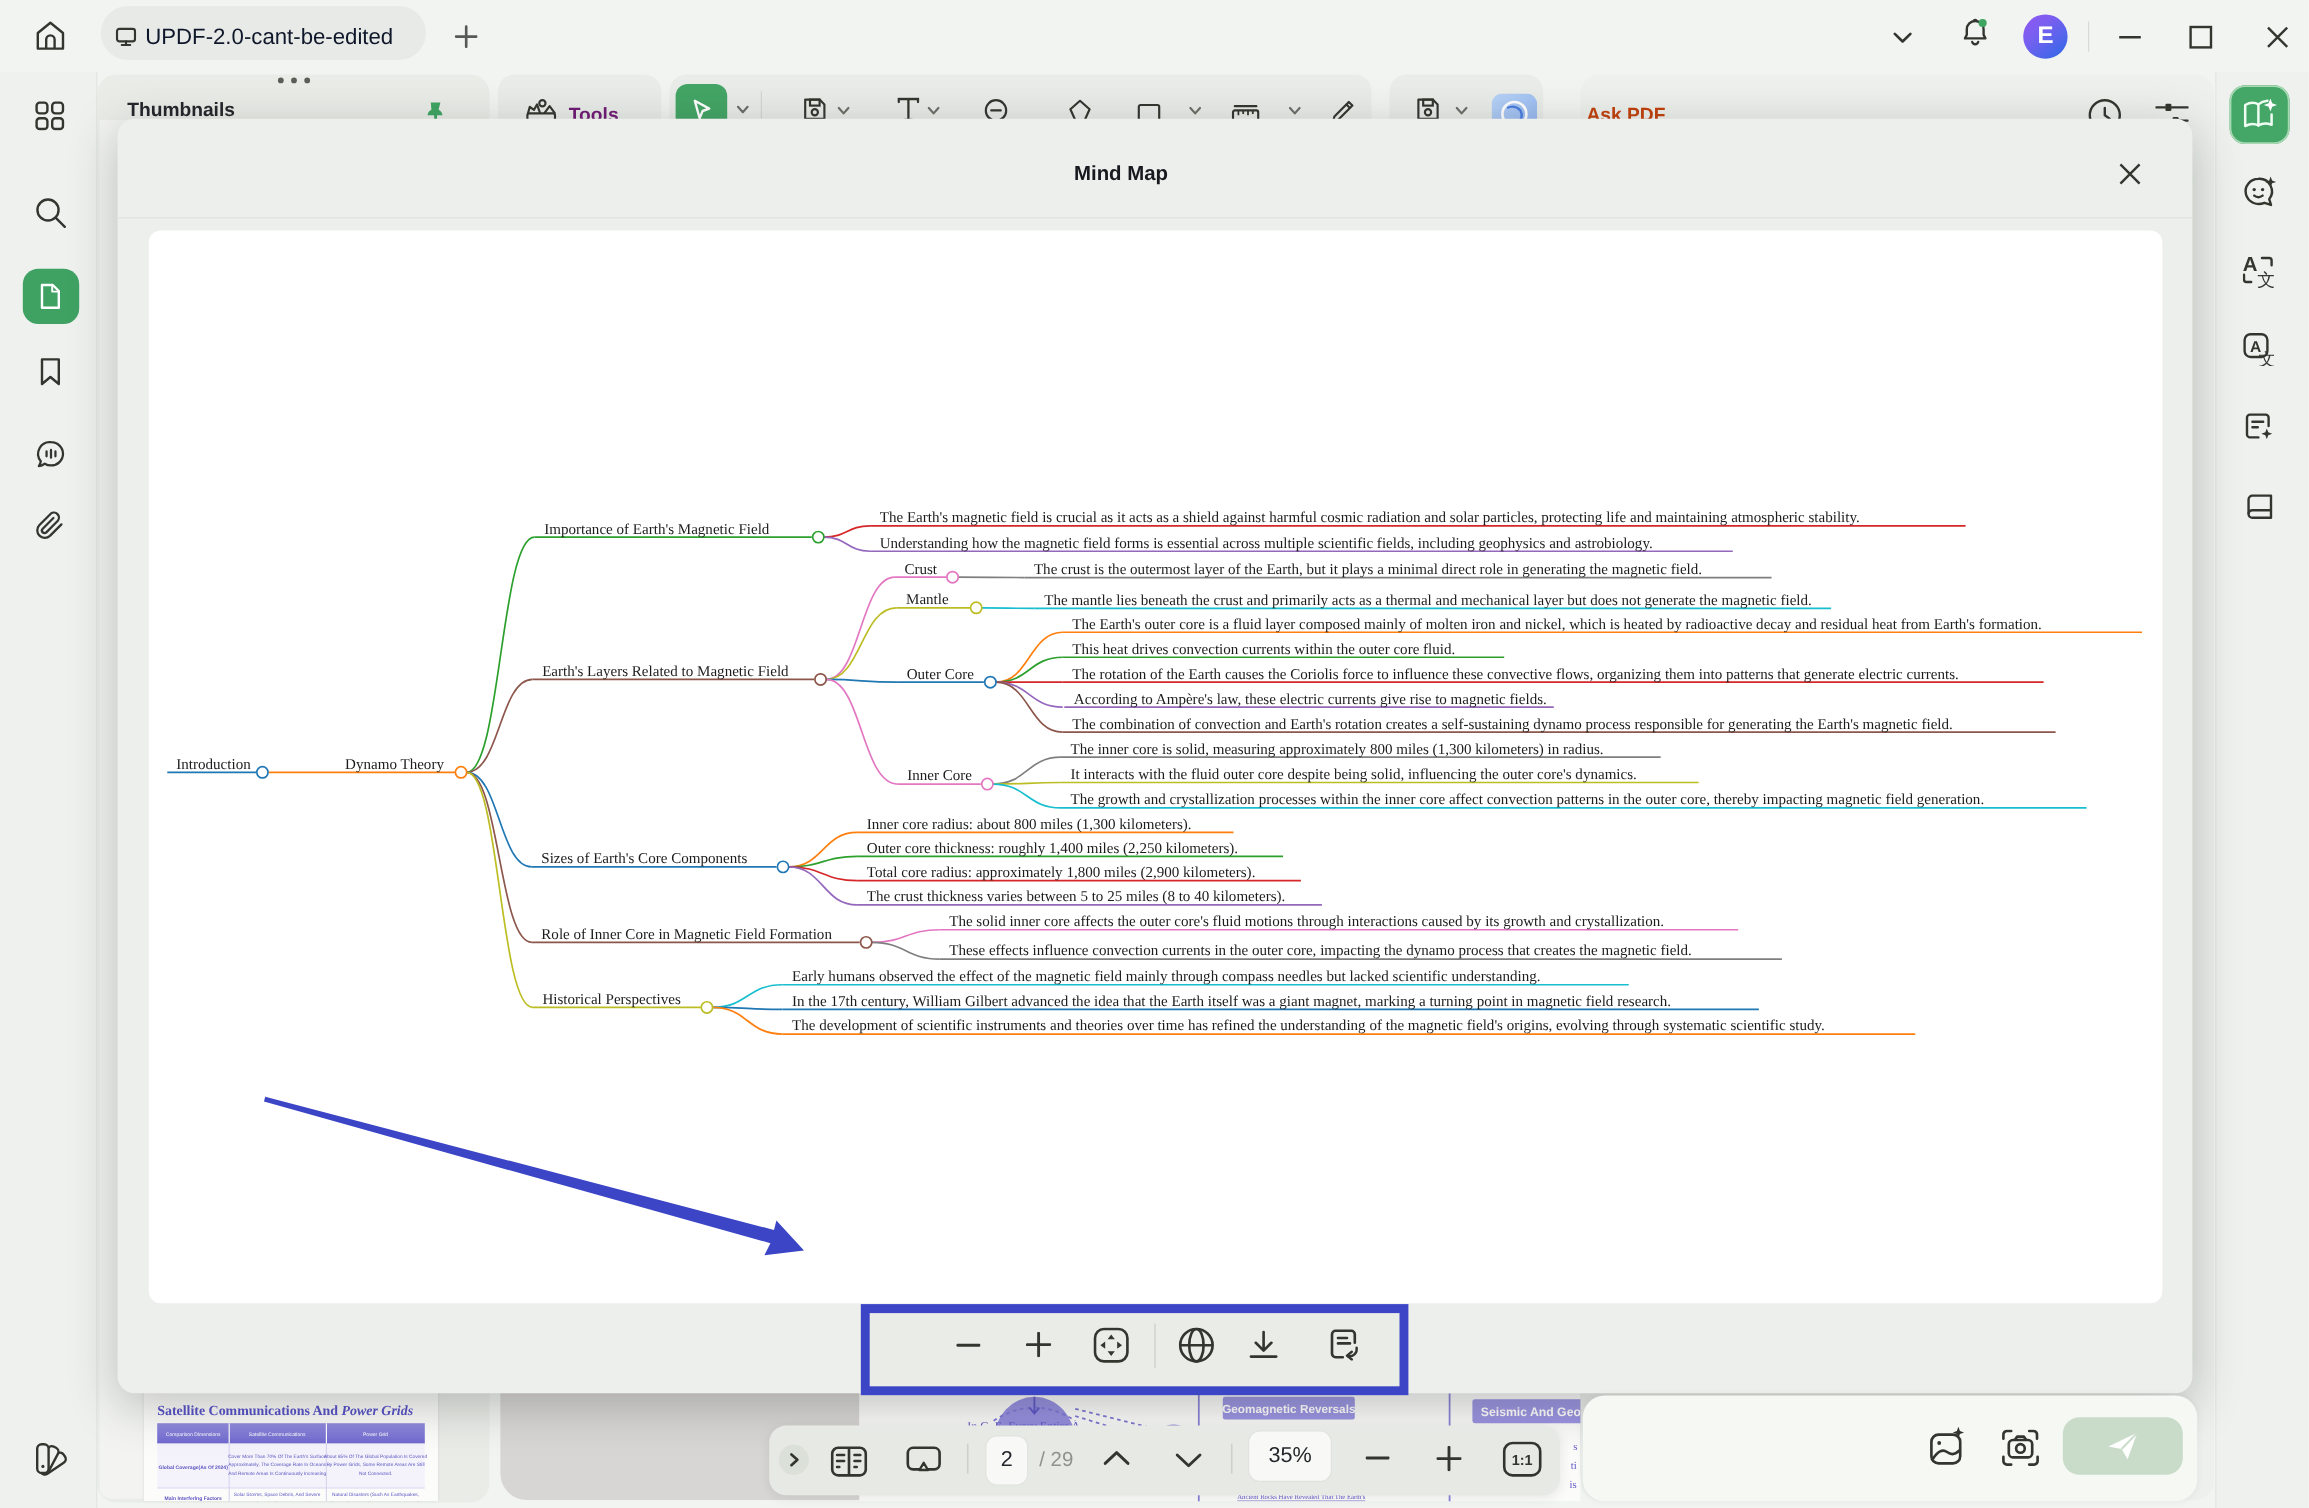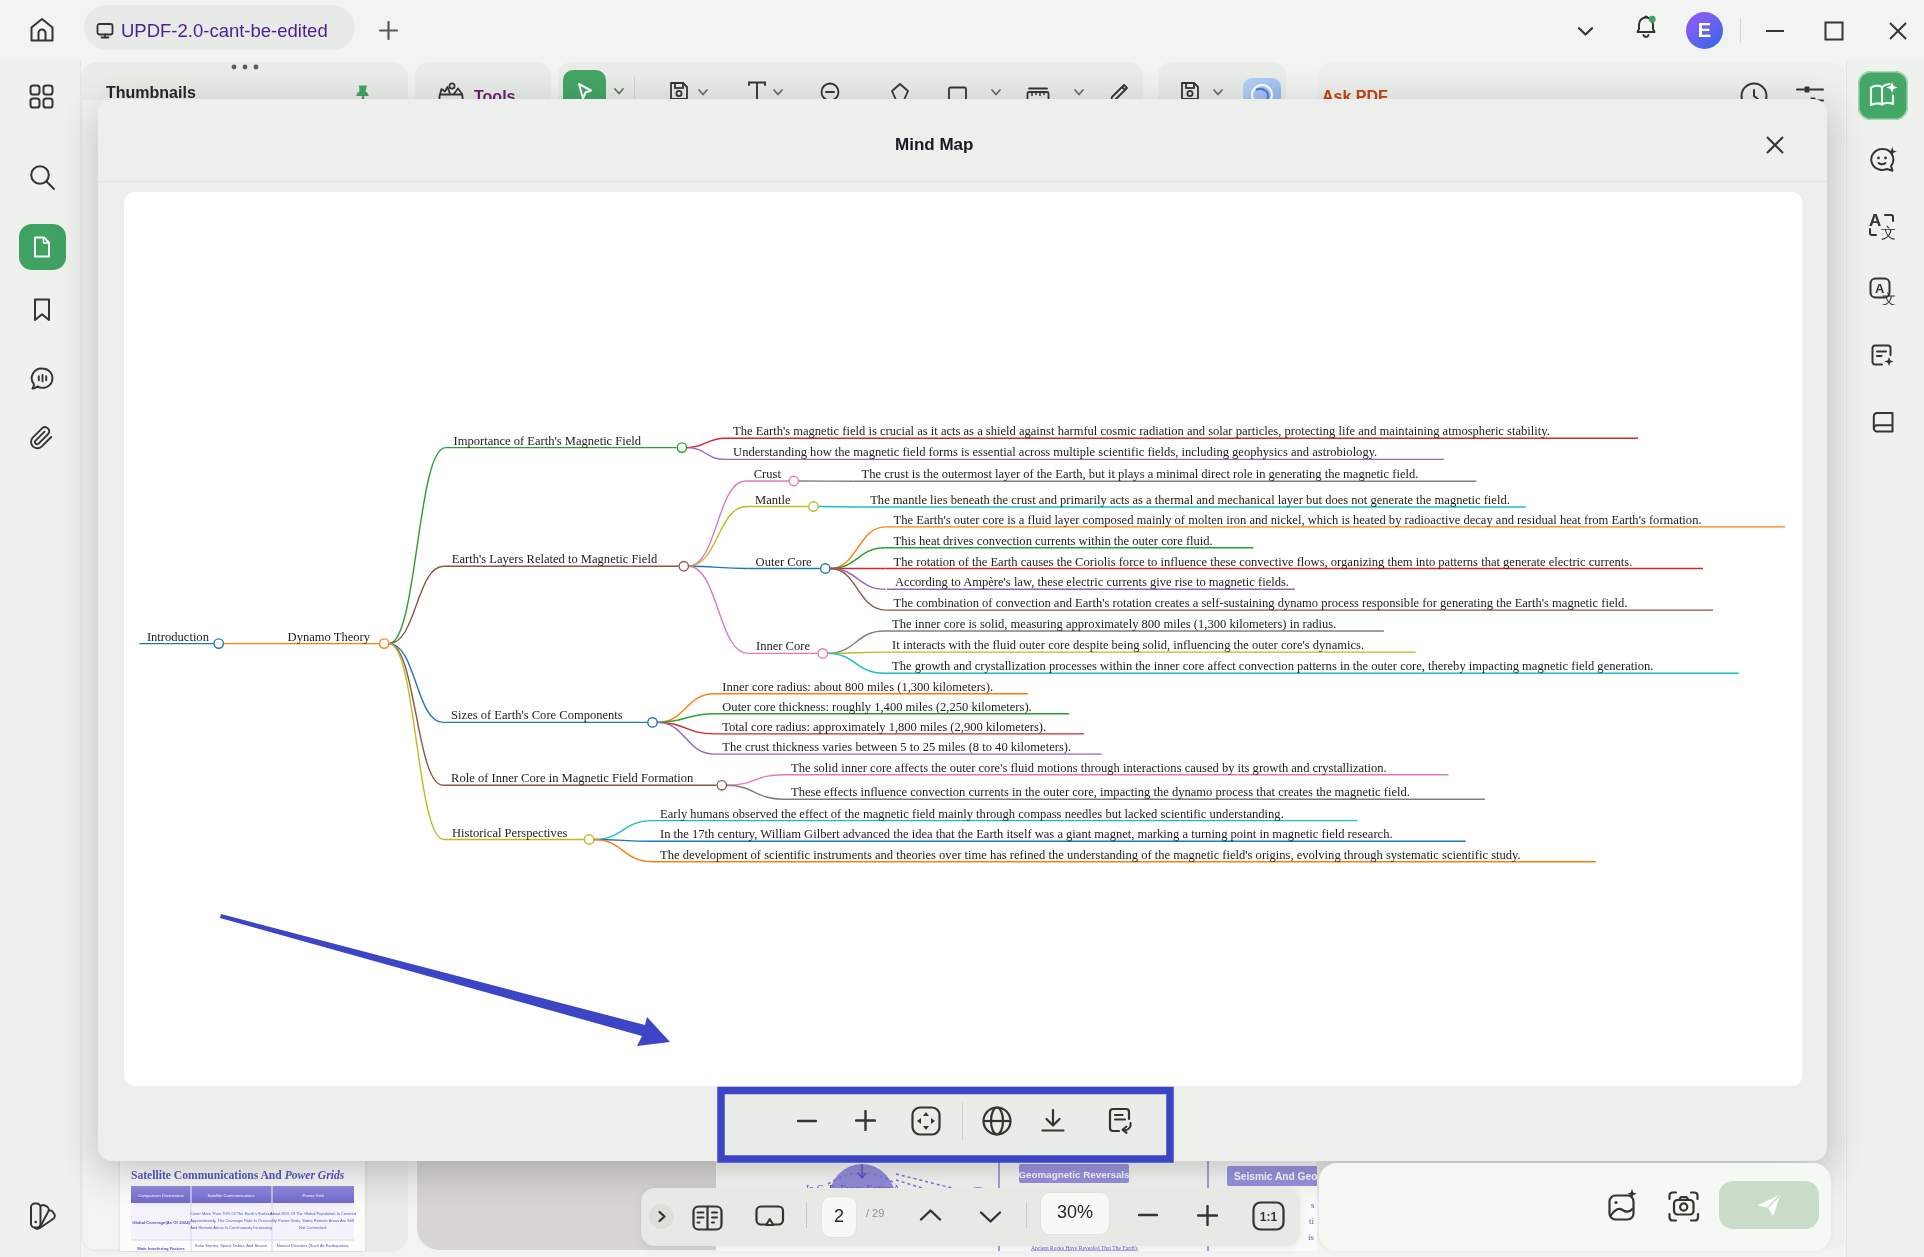"UPDF-2.0-cant-be-edited" div.abs { color: #4c1d95 -> #0f172a }
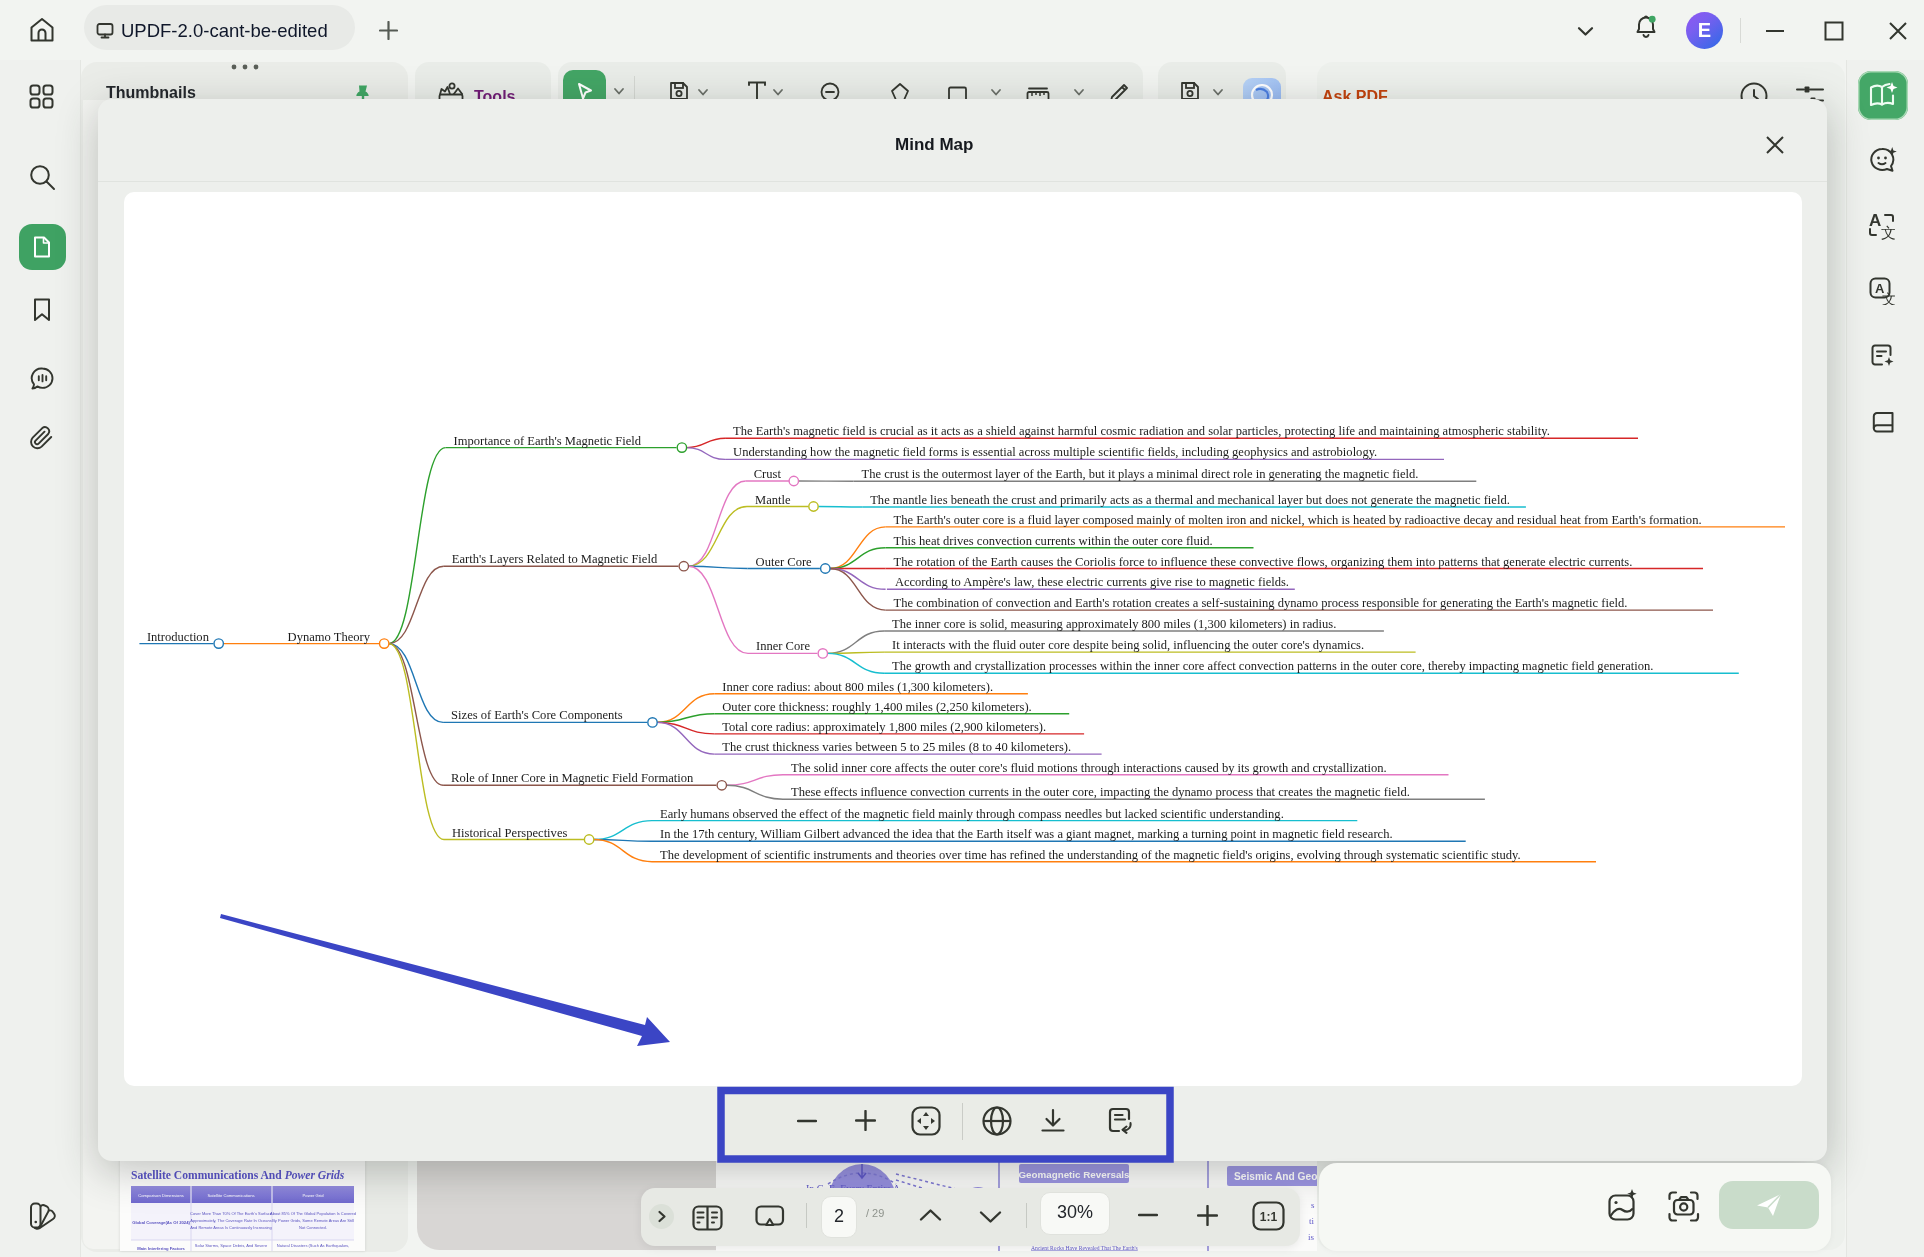"/ 29" div.abs { font-size: 11px -> 17px }
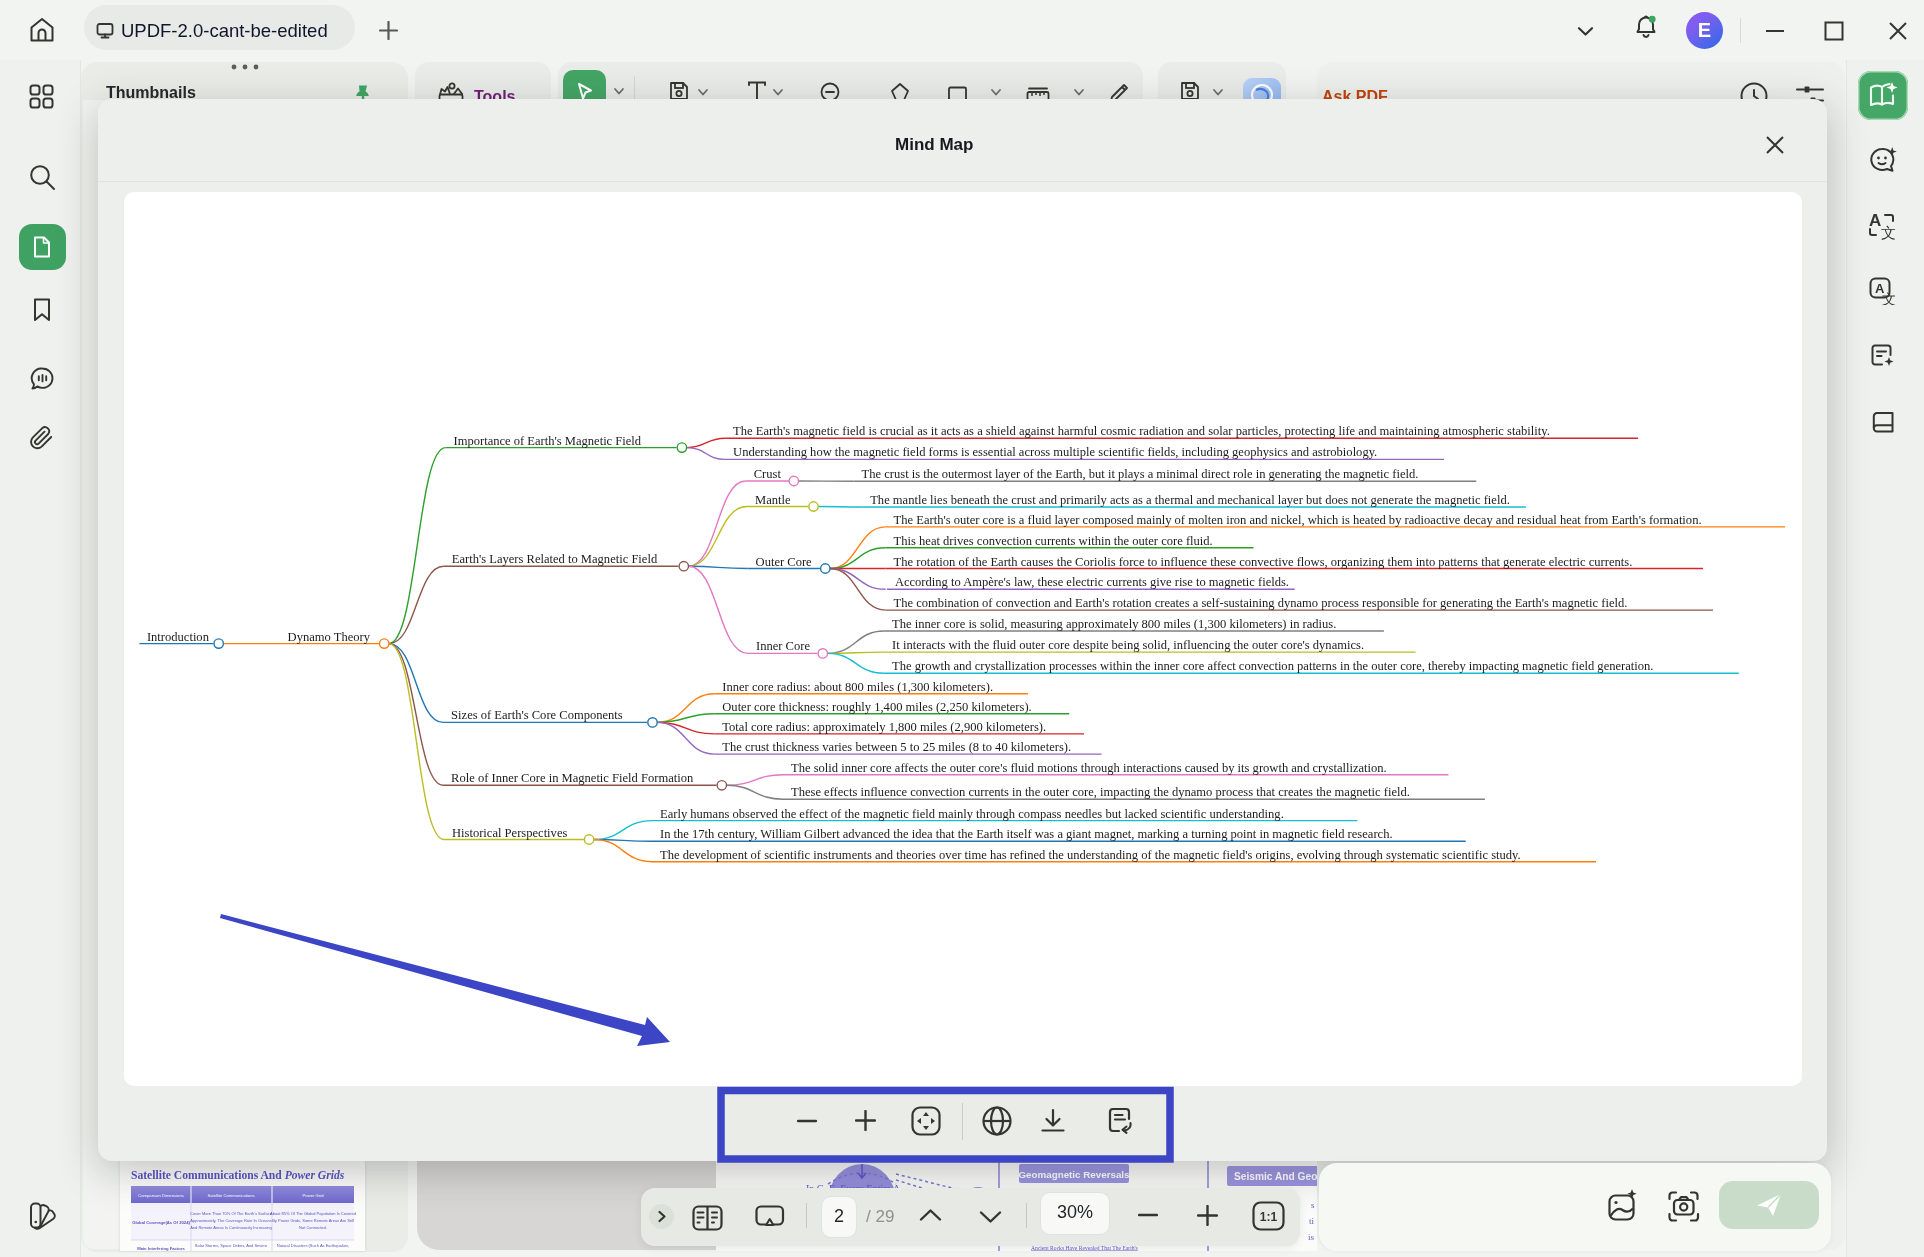"30%" div.abs { text: 30% -> 35% }
